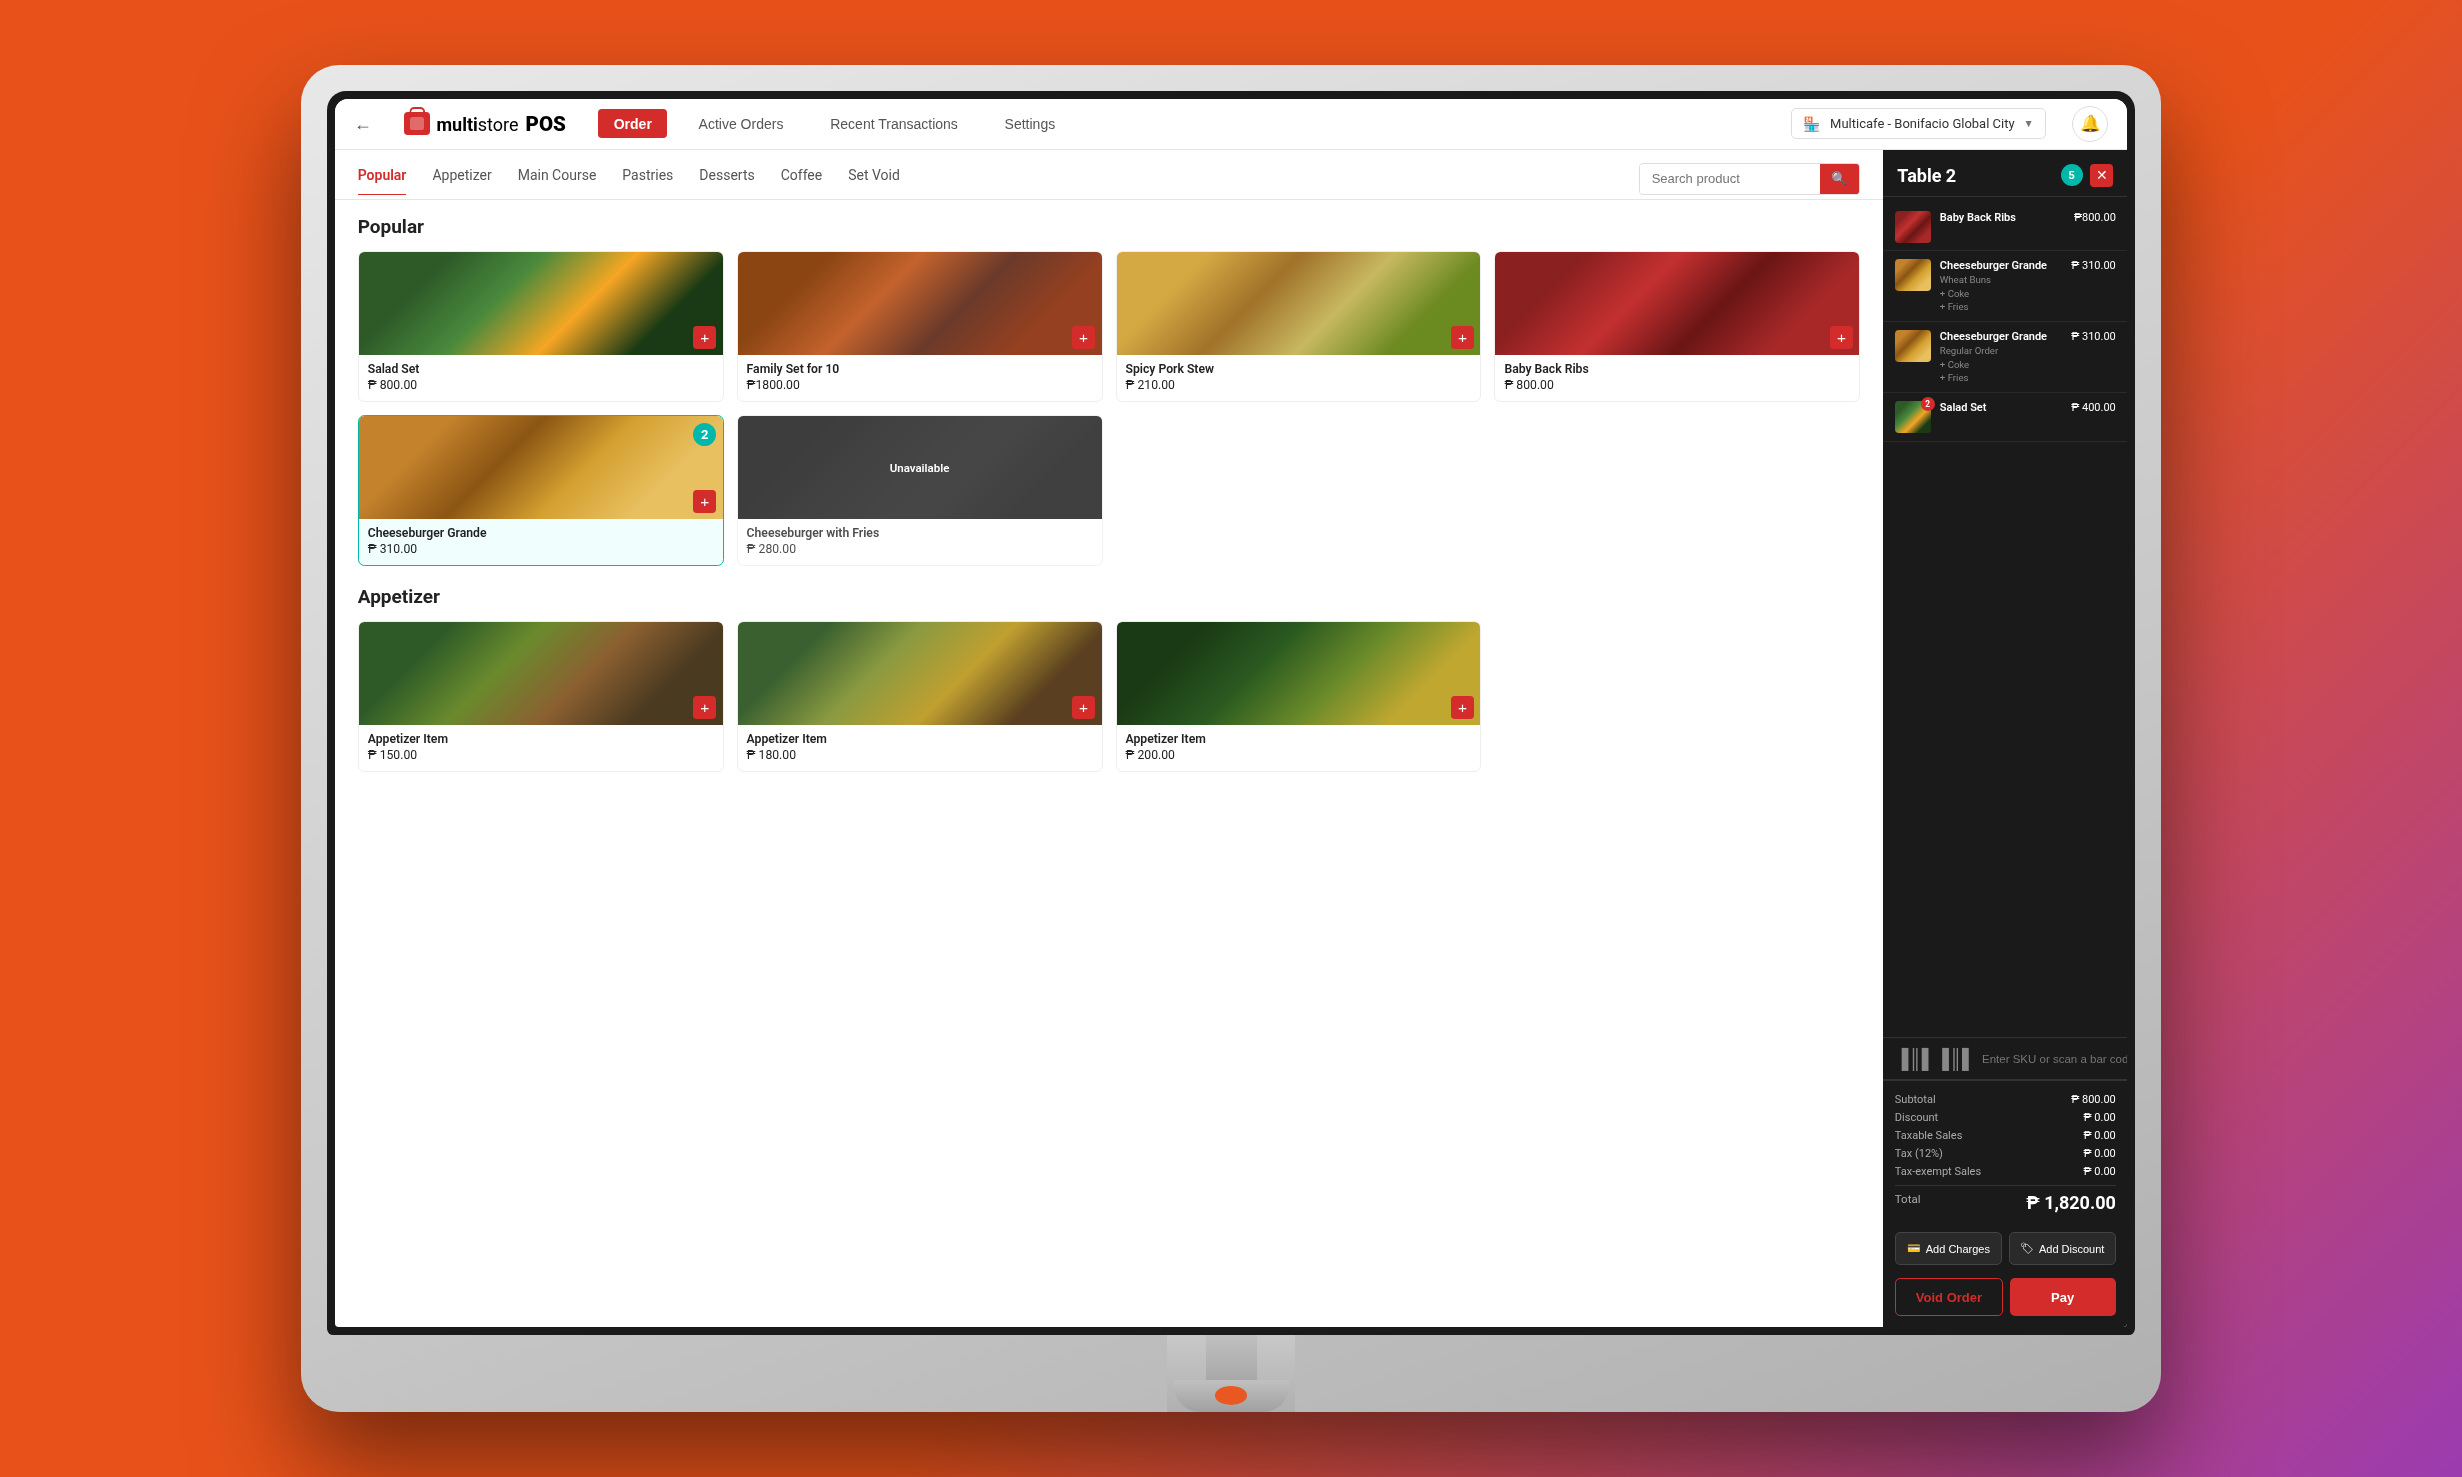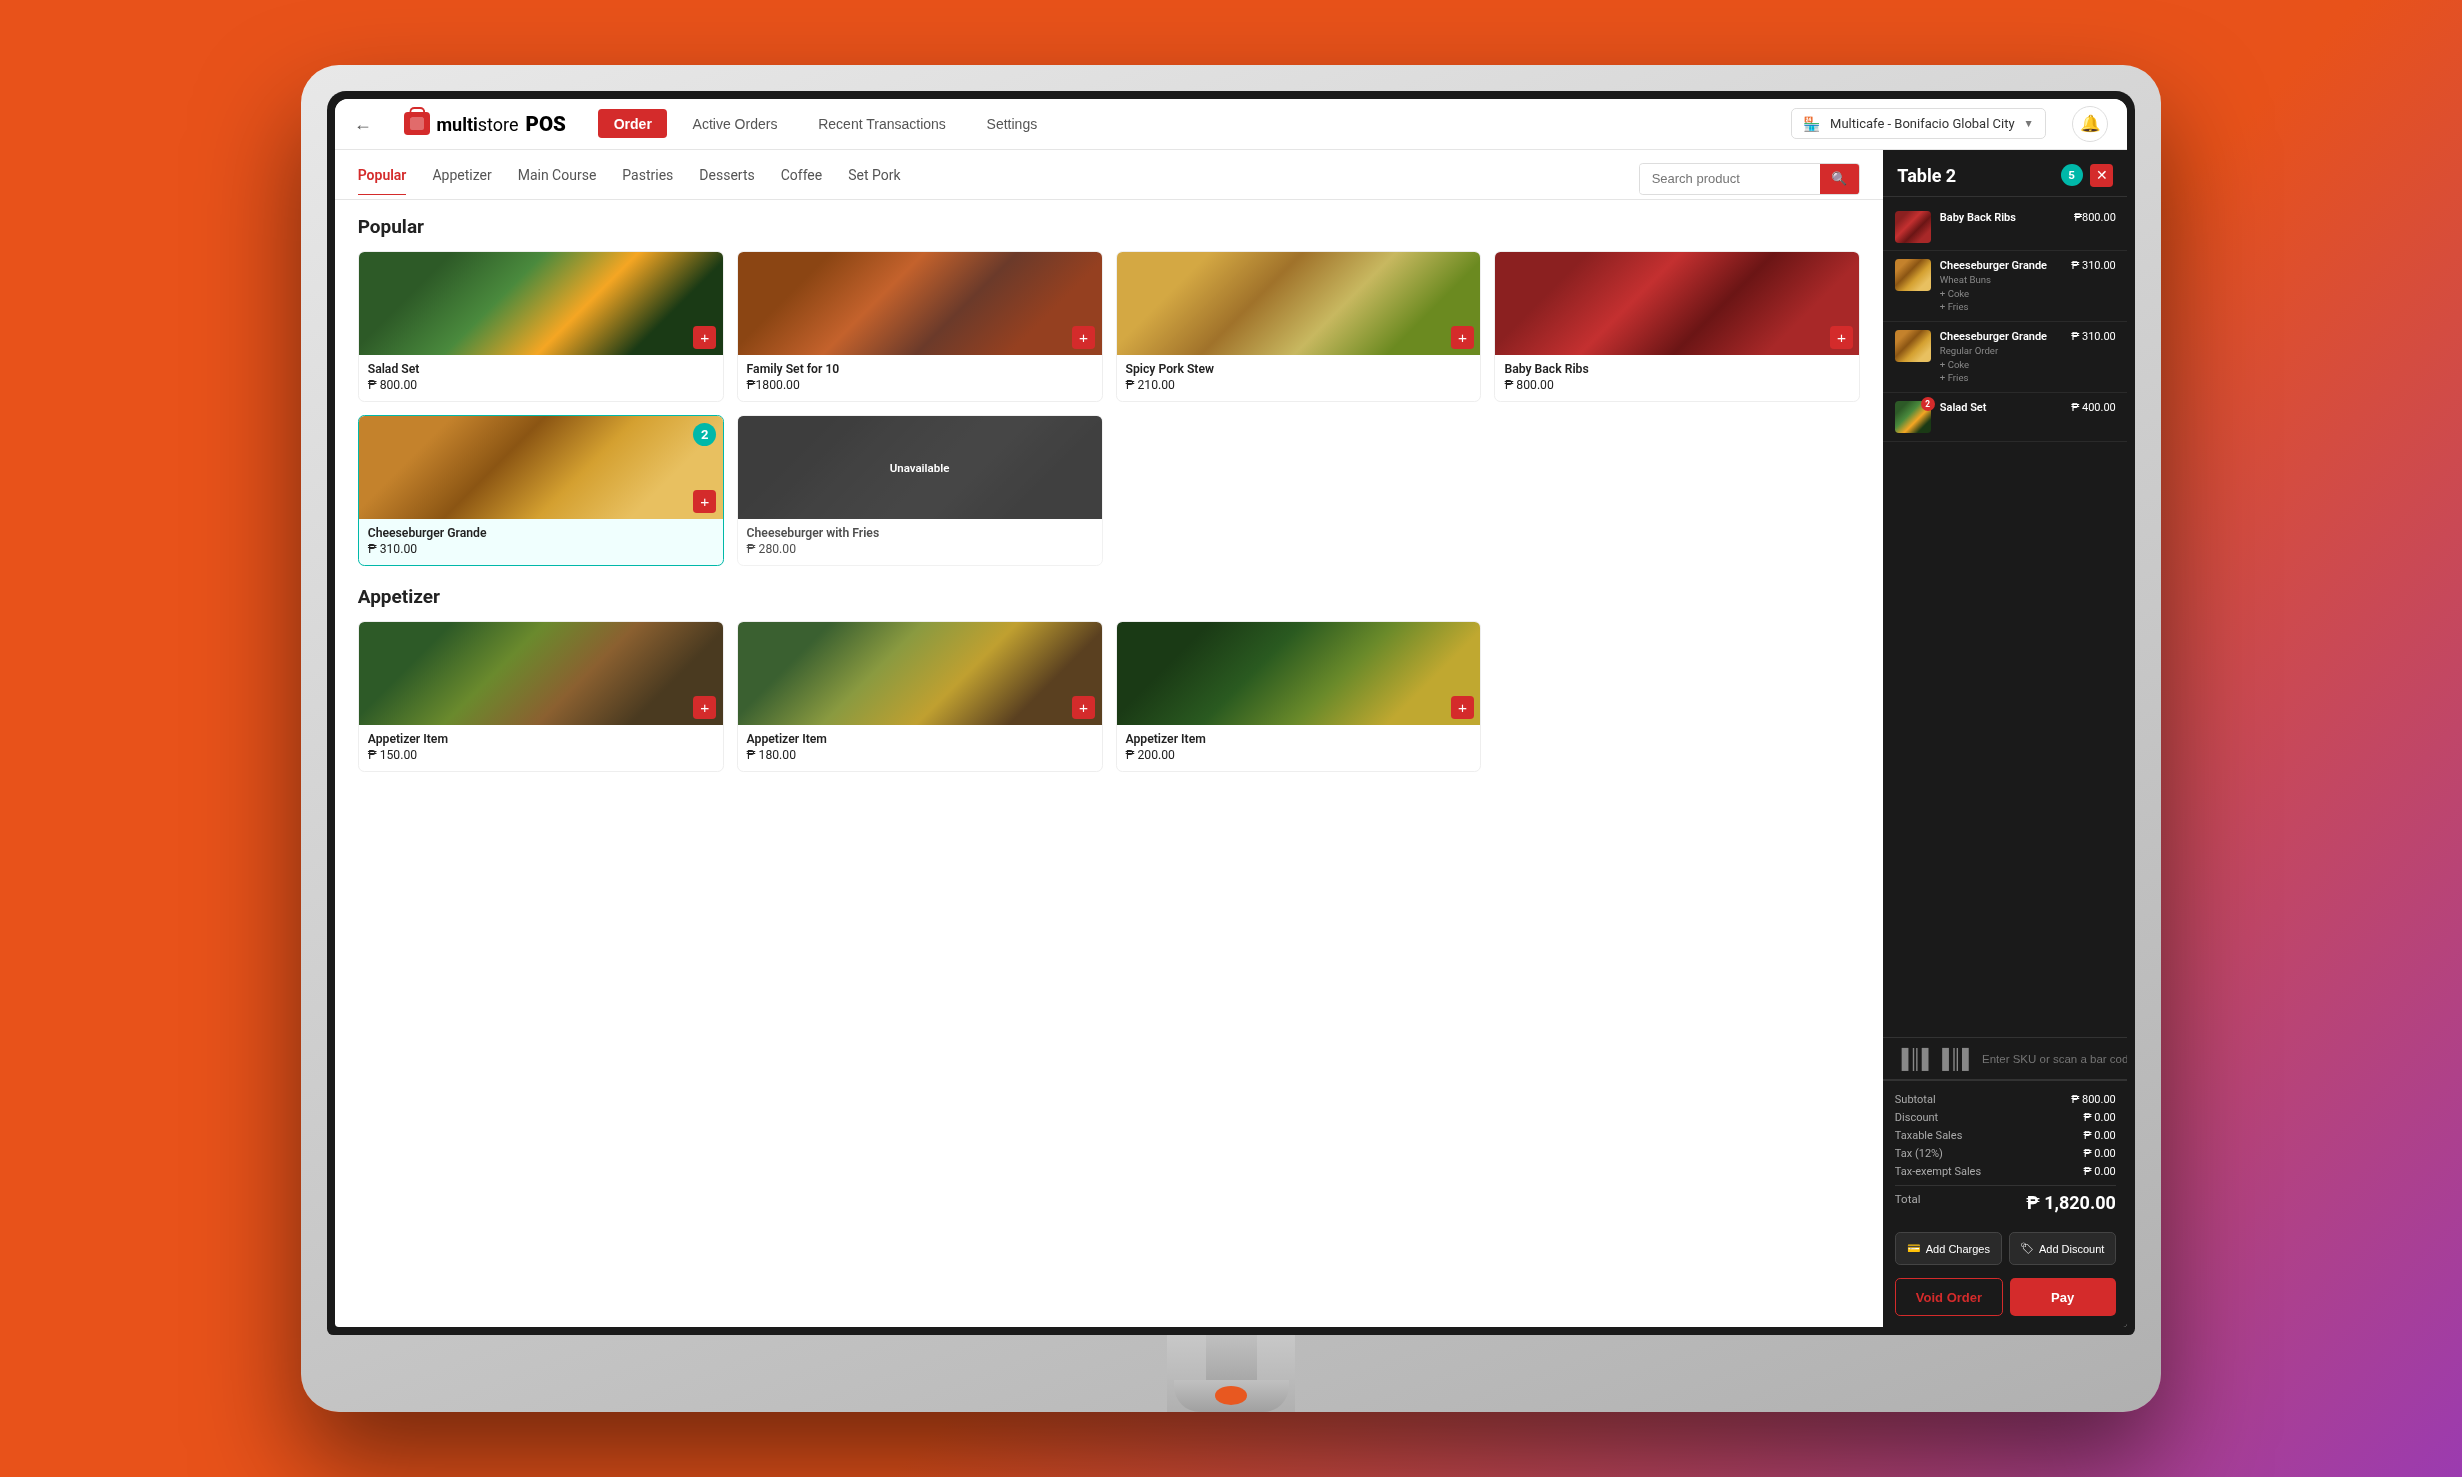"Order" .nav-tabs { gap: 10px -> 16px }
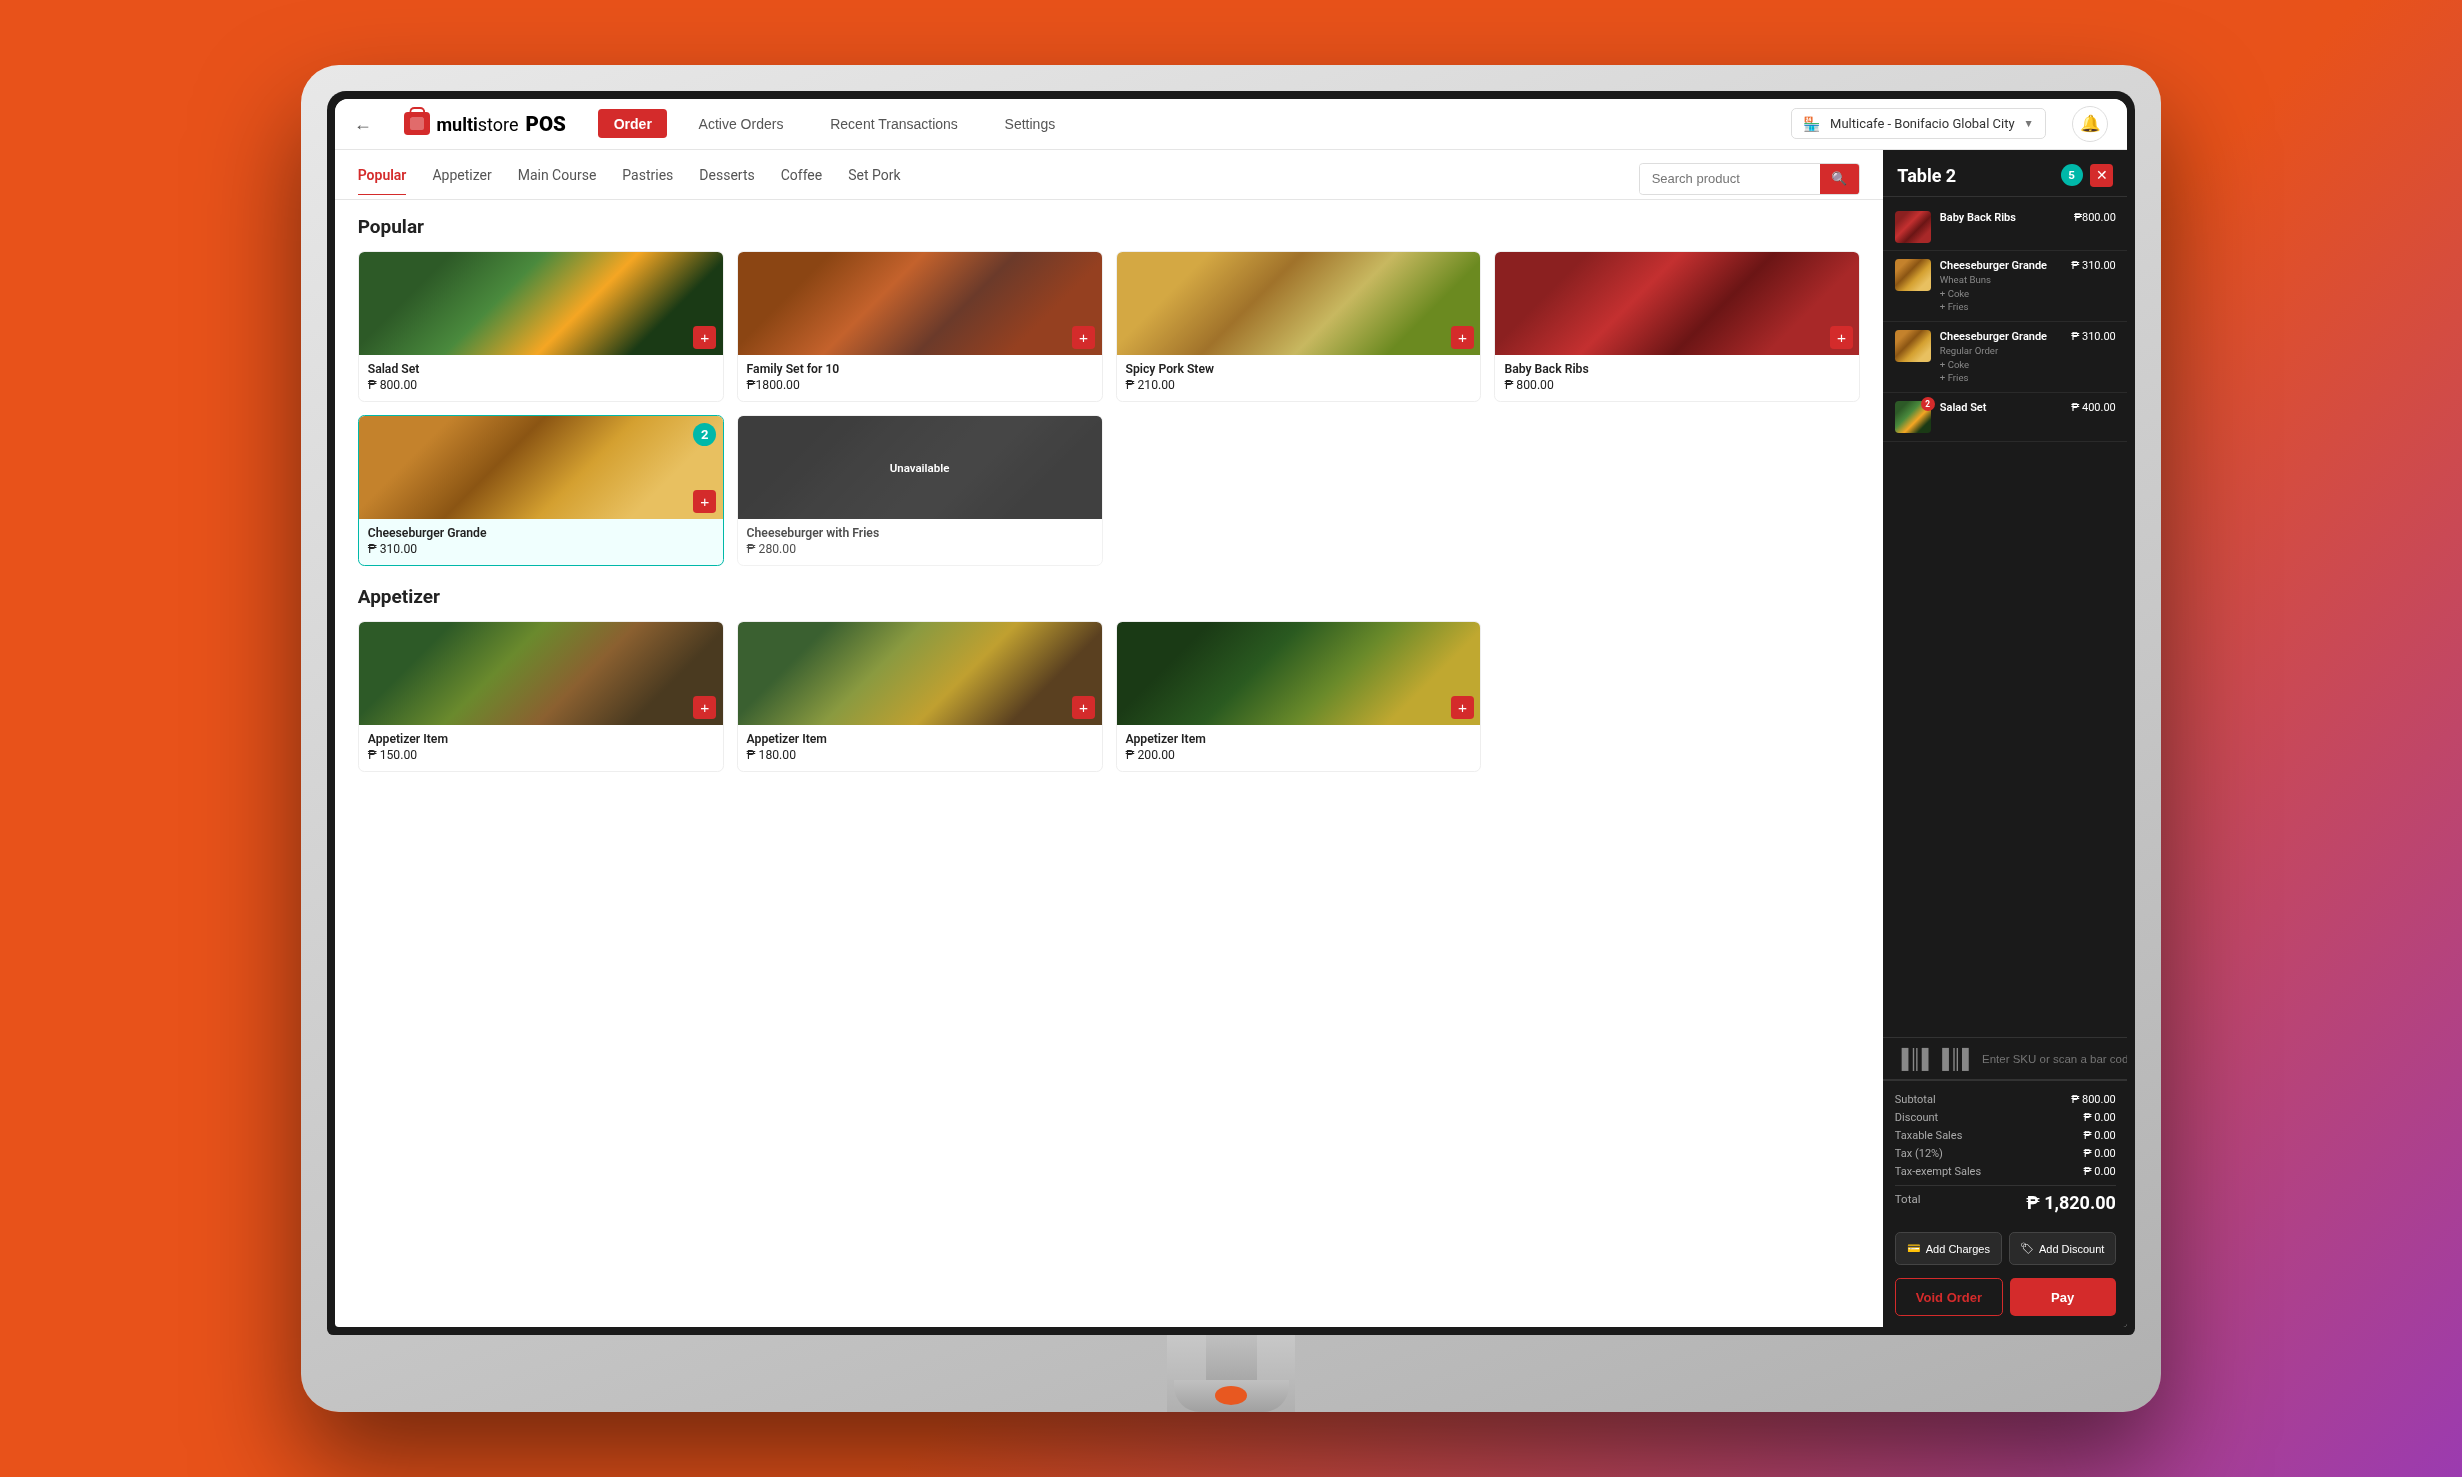"Set Pork" span.category-tab { text: Pork -> Void }
